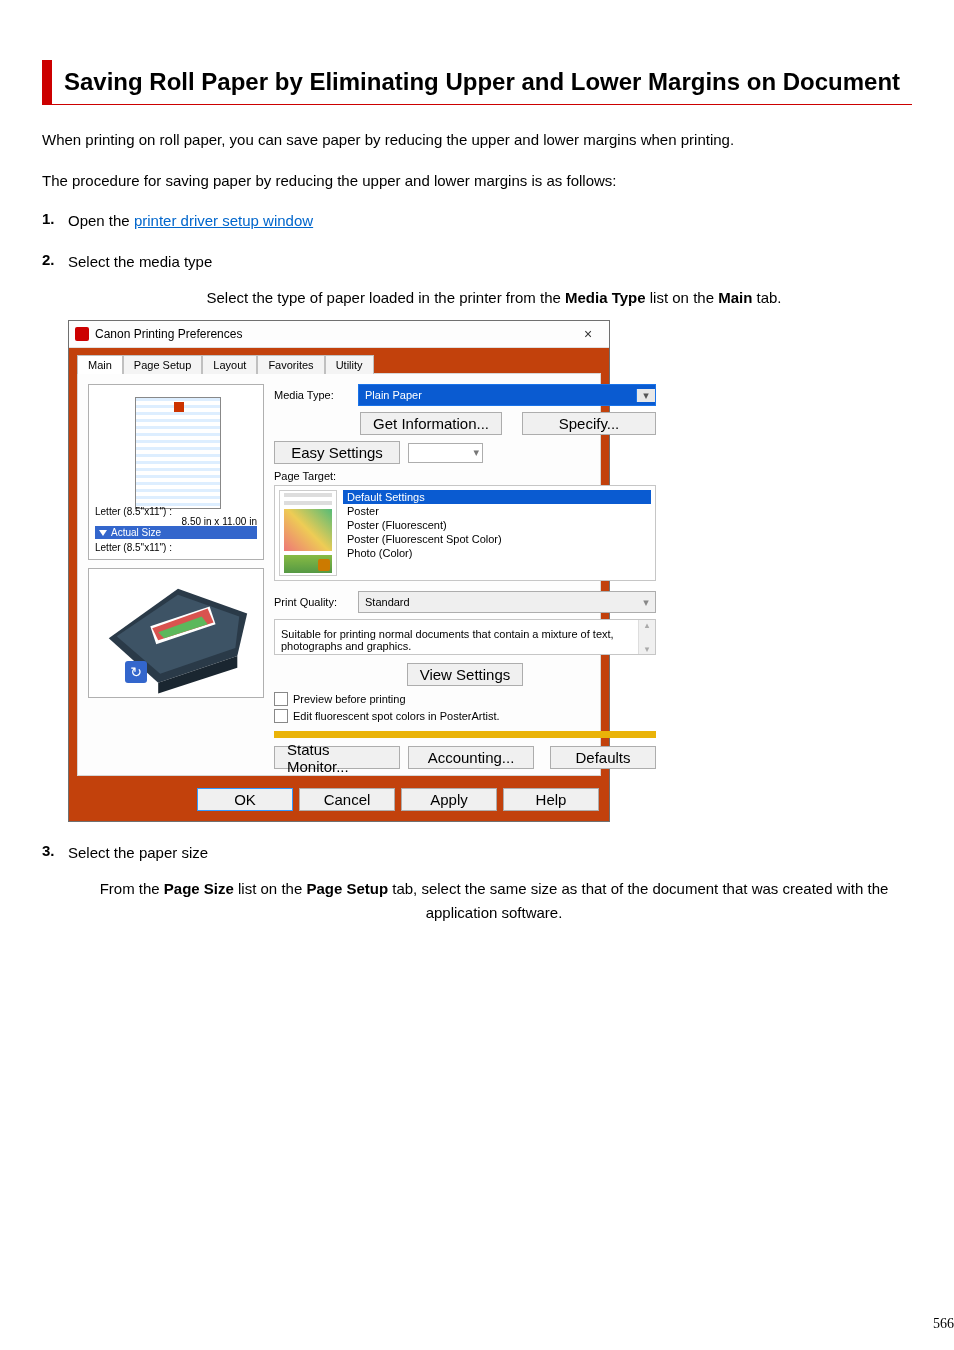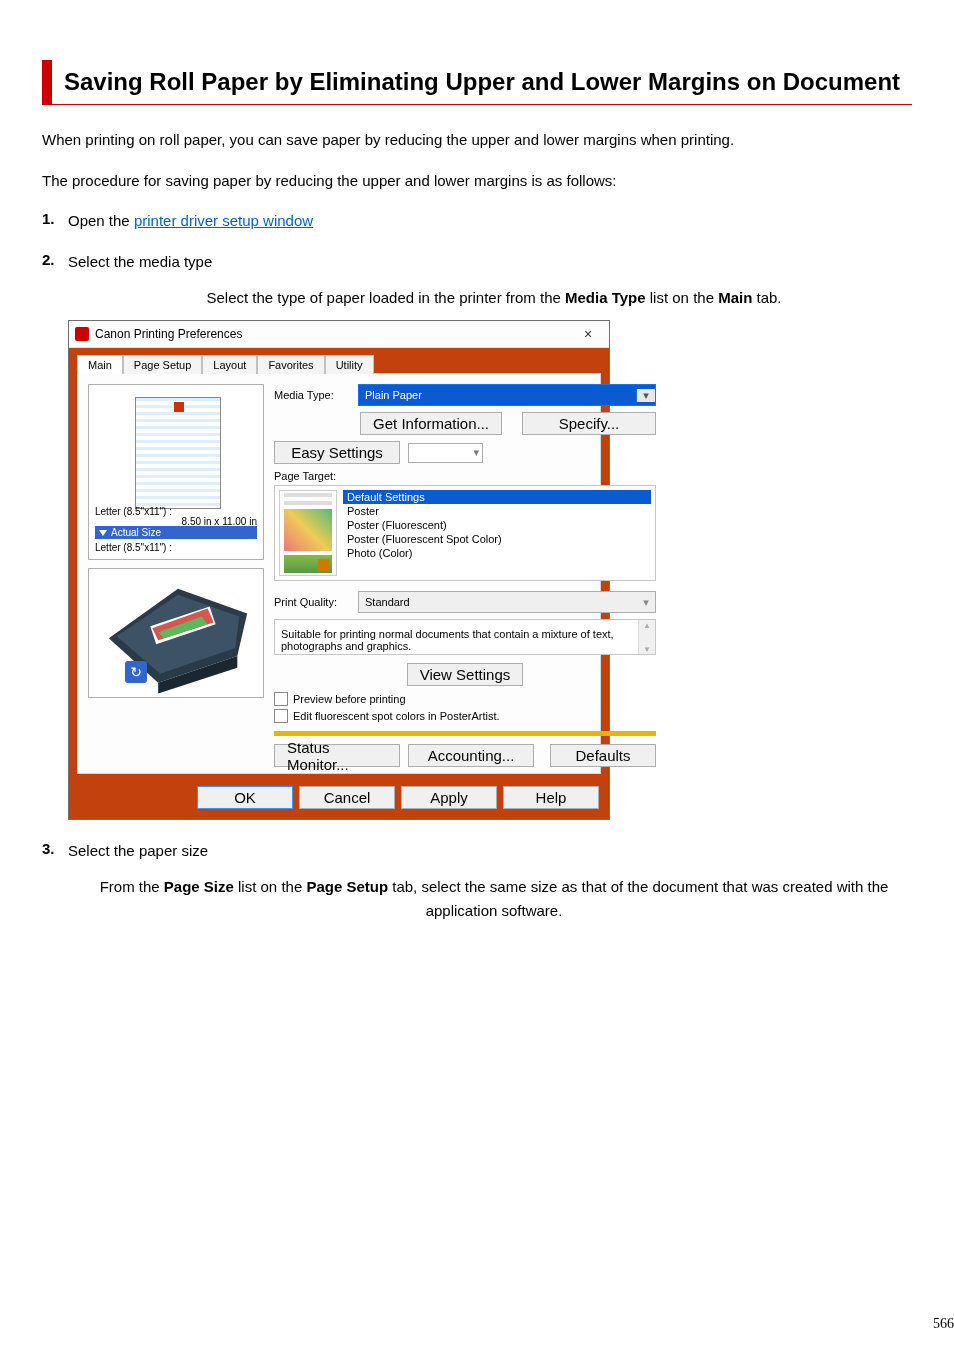"Status Monitor..." .bottom-btns { border-top: 5px solid #eab308 -> 7px solid #eab308 }
